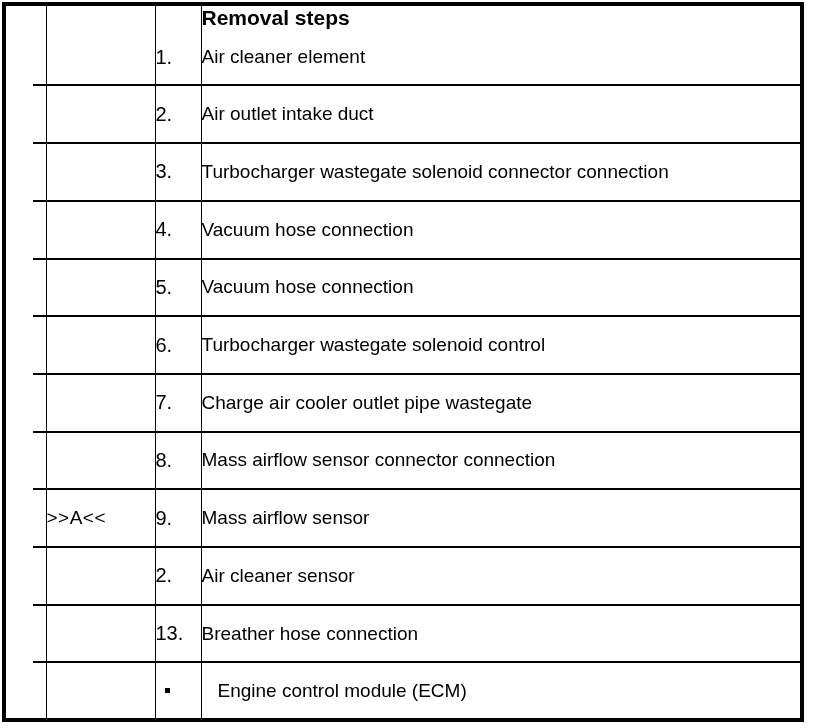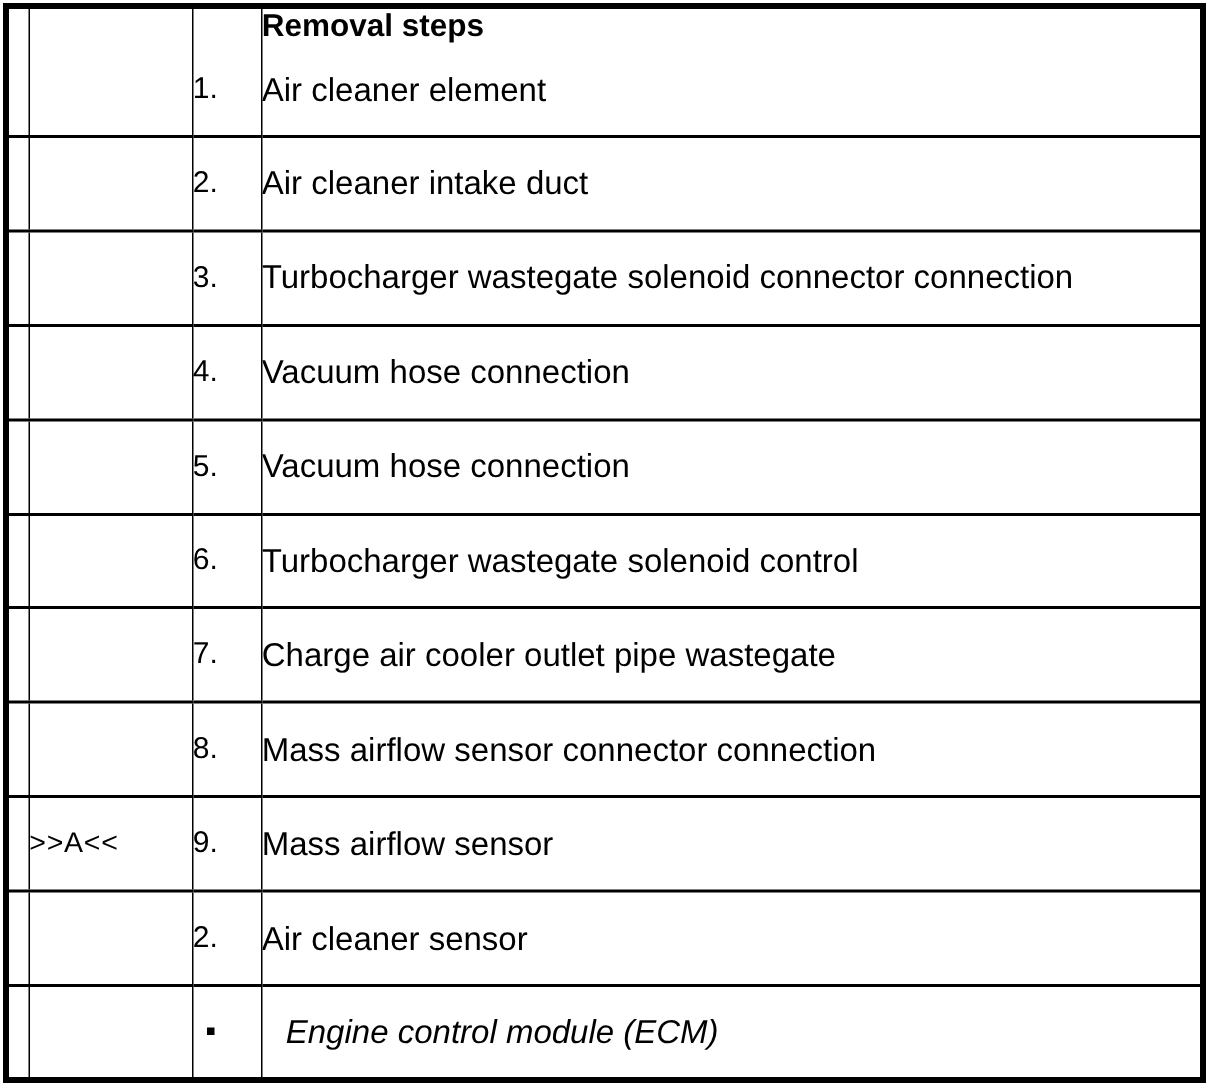"Removal steps" .table-wrap { padding-left: none -> 27px }
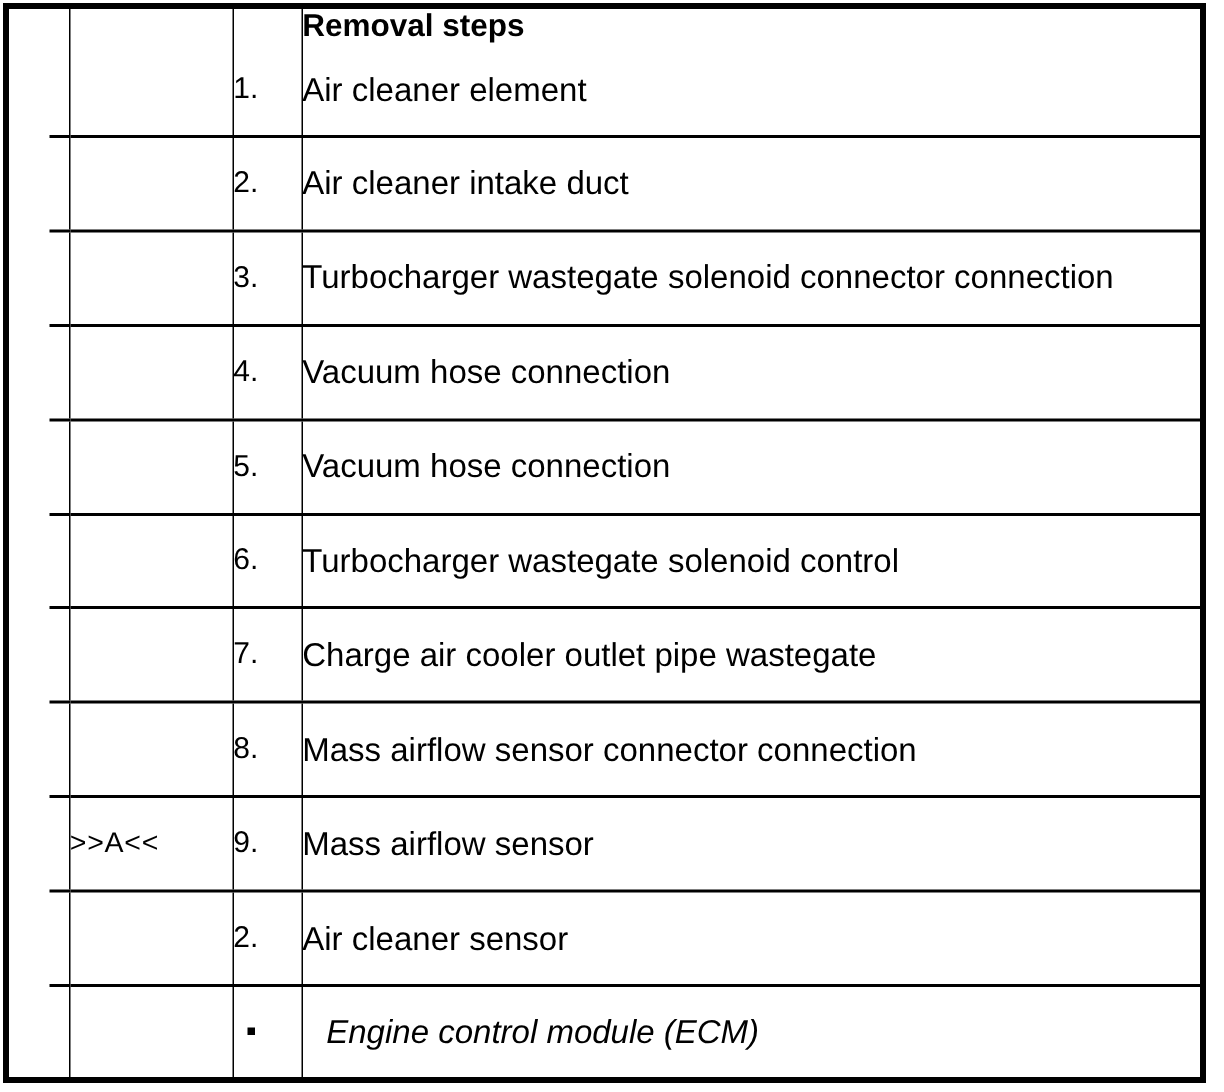"Air cleaner element" .cell-desc { font-size: 22px -> 19px }
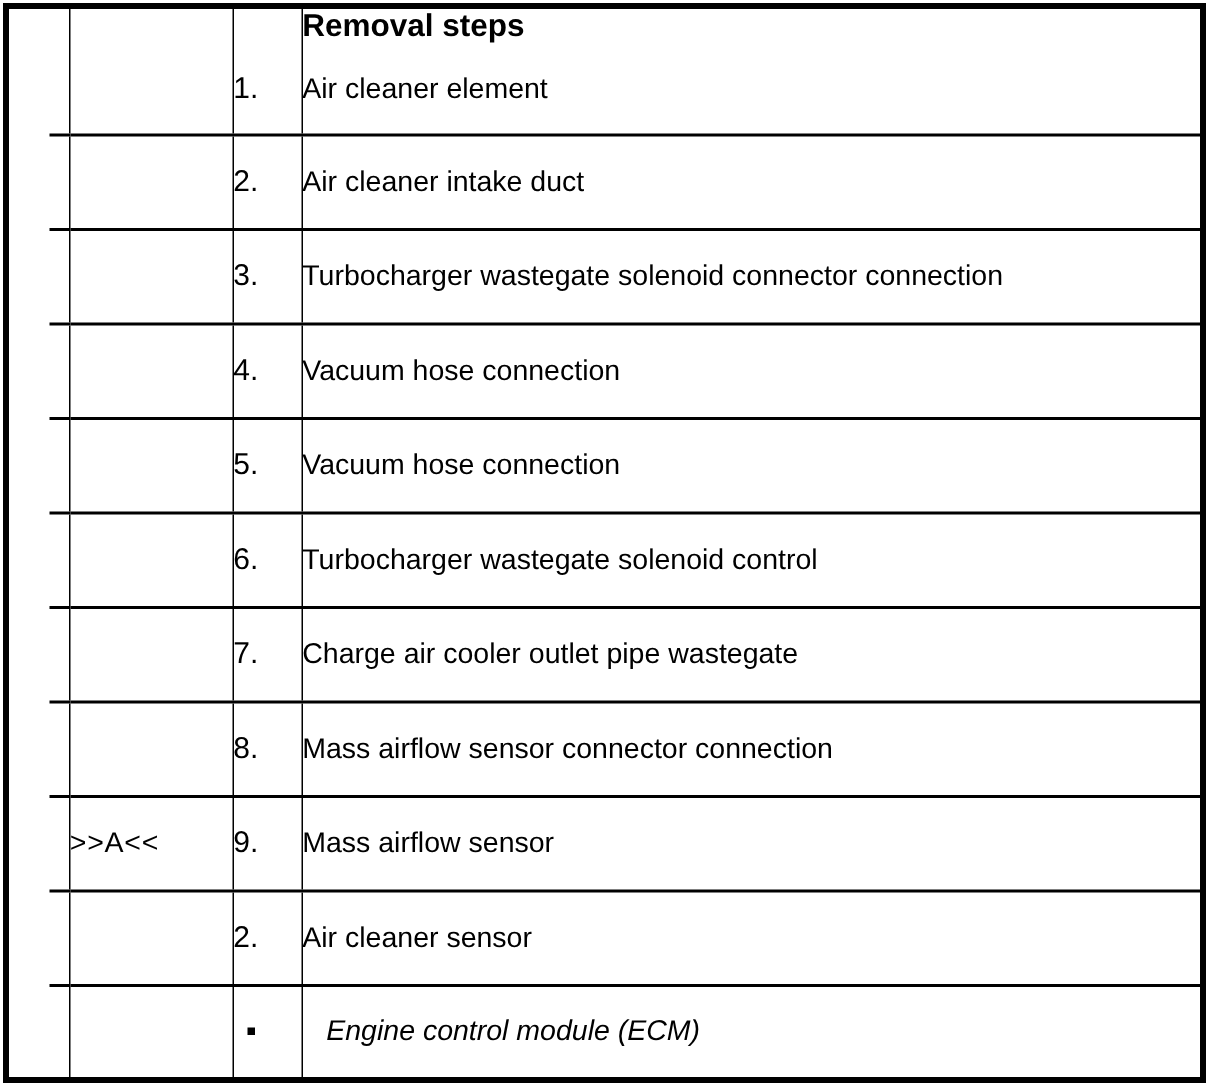"Air cleaner intake duct" td.cell-desc { text: cleaner -> outlet }
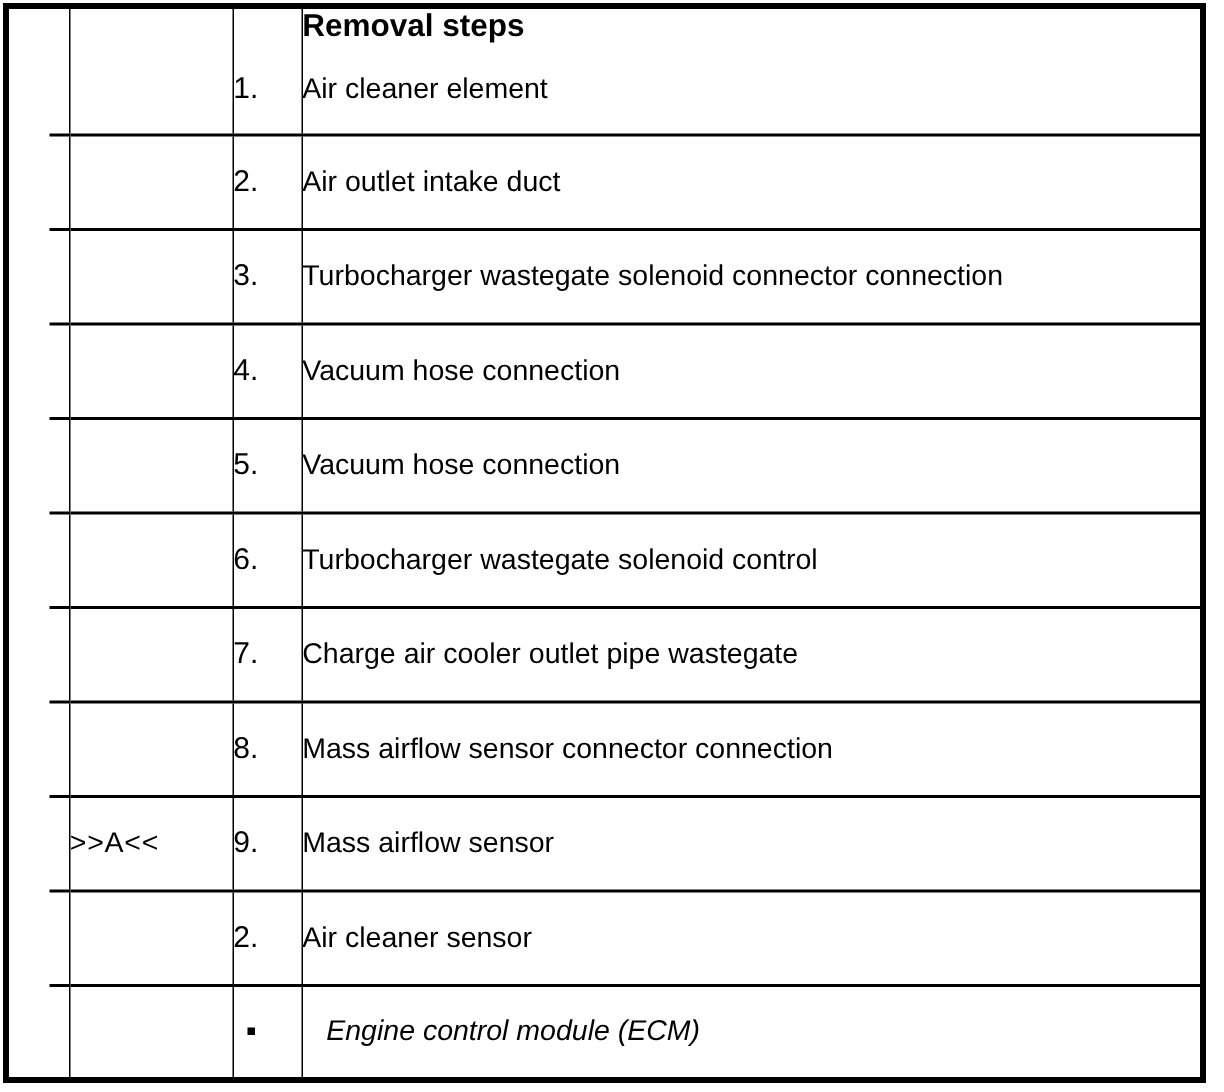"13." tr { html: none -> <tr> <td></td> <td></td> <td>13.</td> <td>Breather hose connection</td> </tr> }
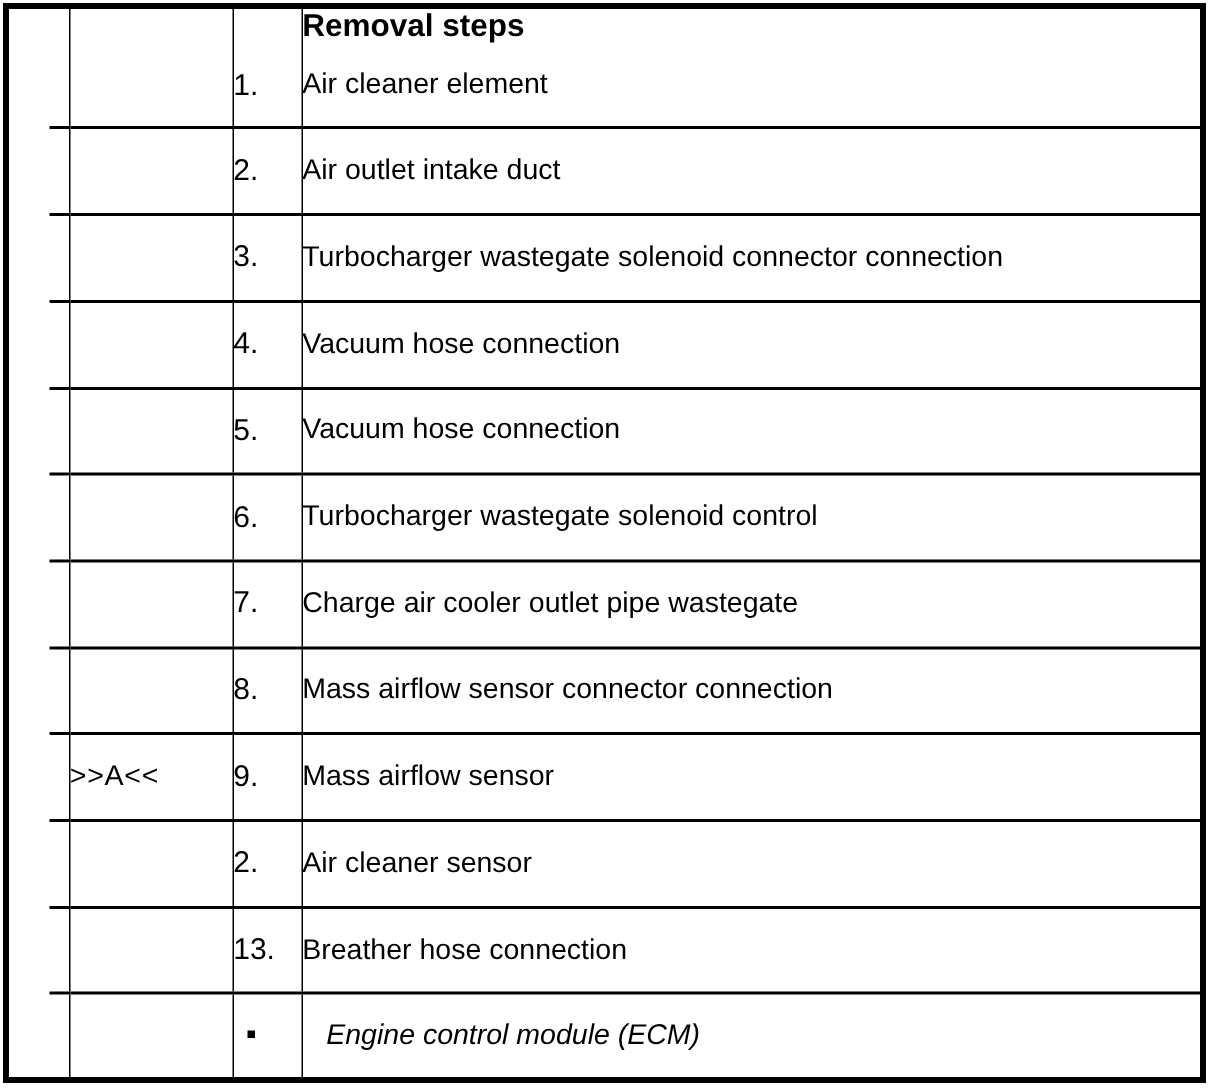"Engine control module (ECM)" .cell-desc.indented { font-style: italic -> none }
